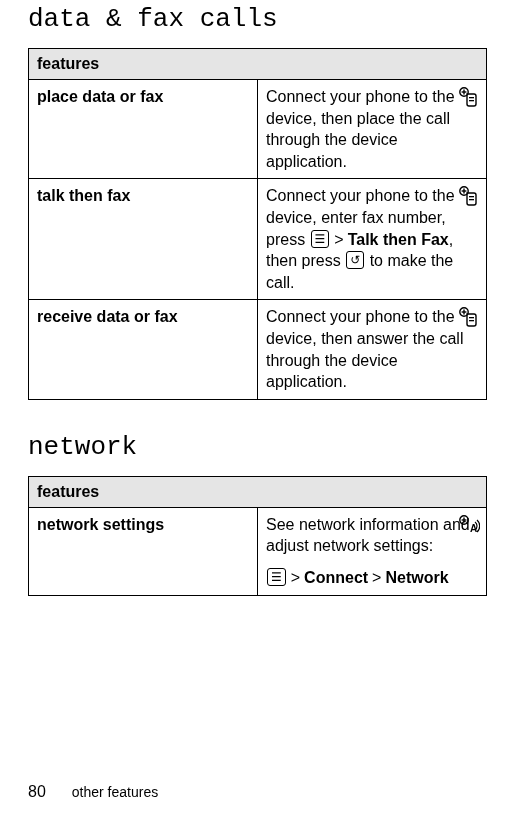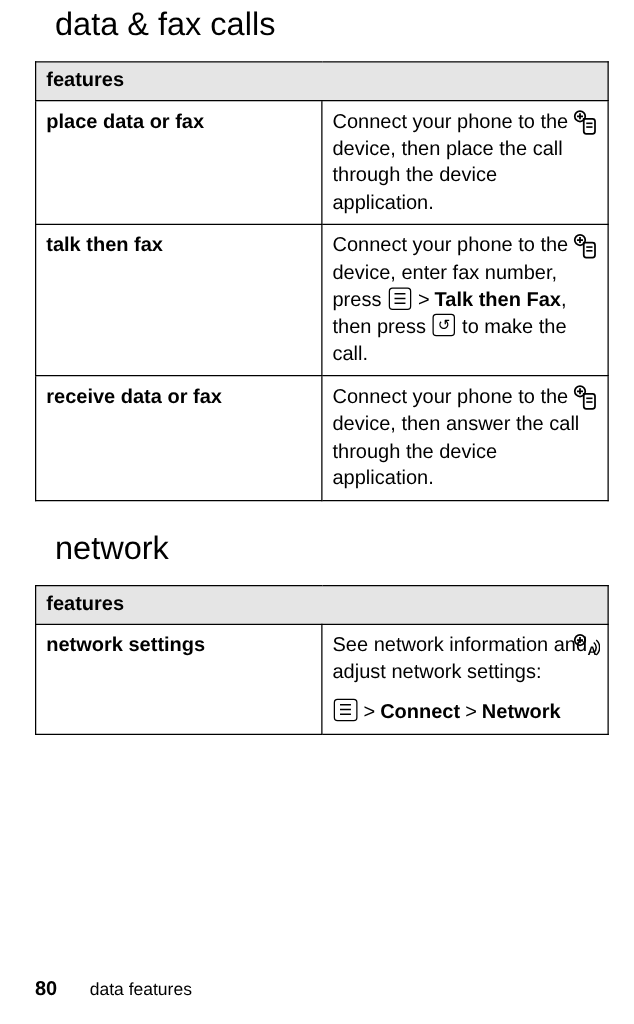"data & fax calls" h2.section-title { font-family: none -> Liberation Mono, monospace; margin: 0 0 14px 16px -> 0 0 14px 0 }
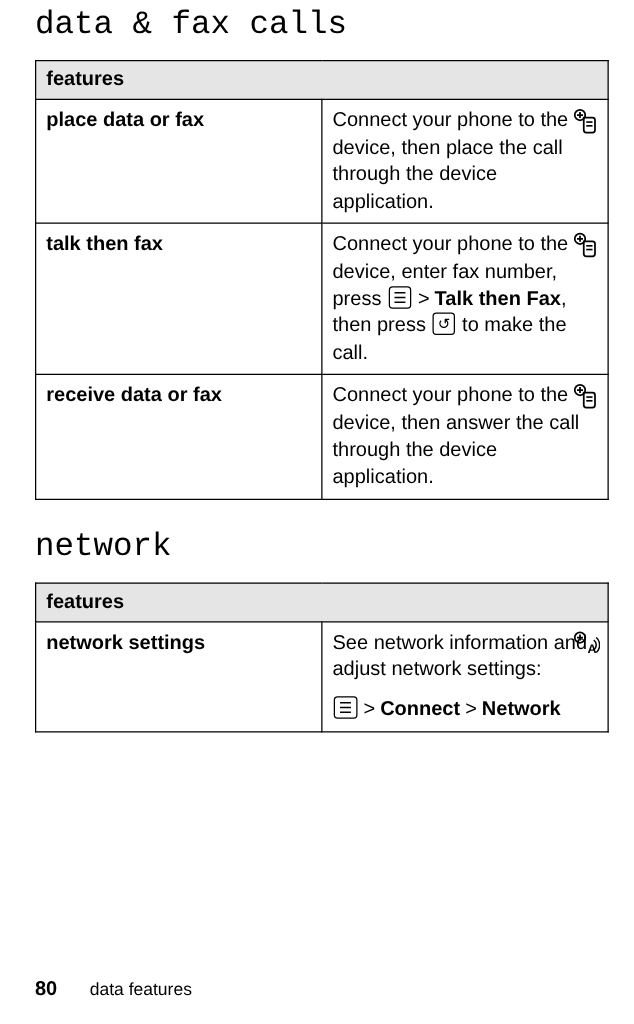"features" table.feature-table { margin-bottom: 22px -> 32px }
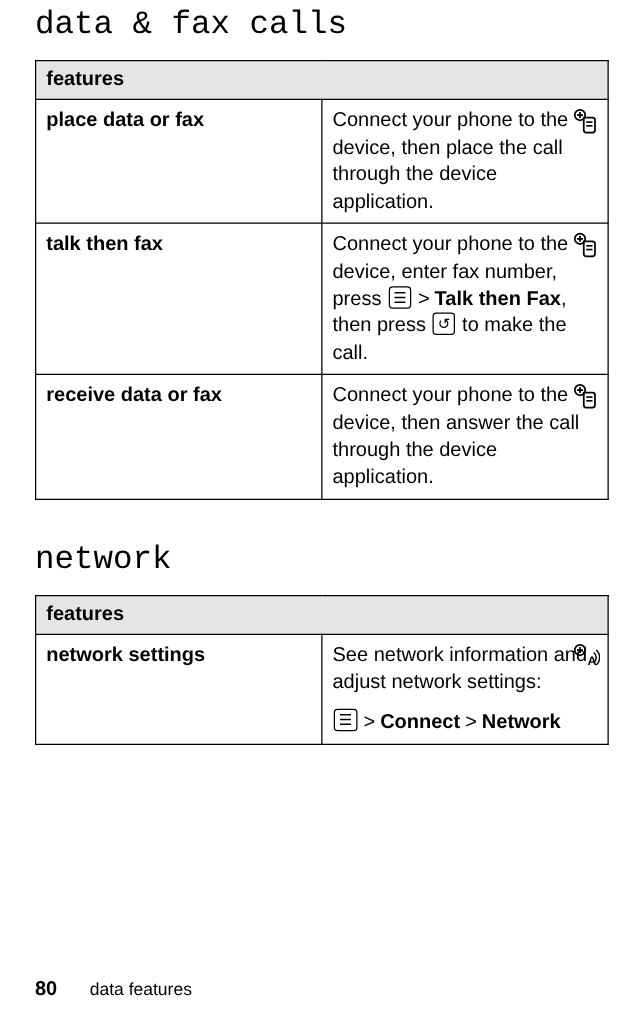"80" .footer .pagenum { font-weight: bold -> normal }
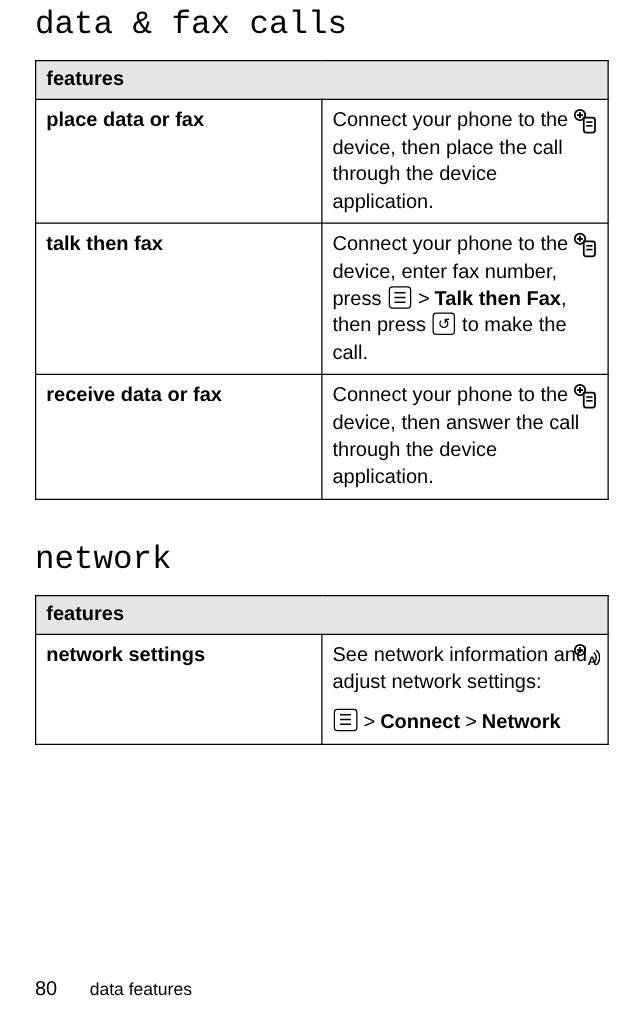"data features" span { text: data -> other }
